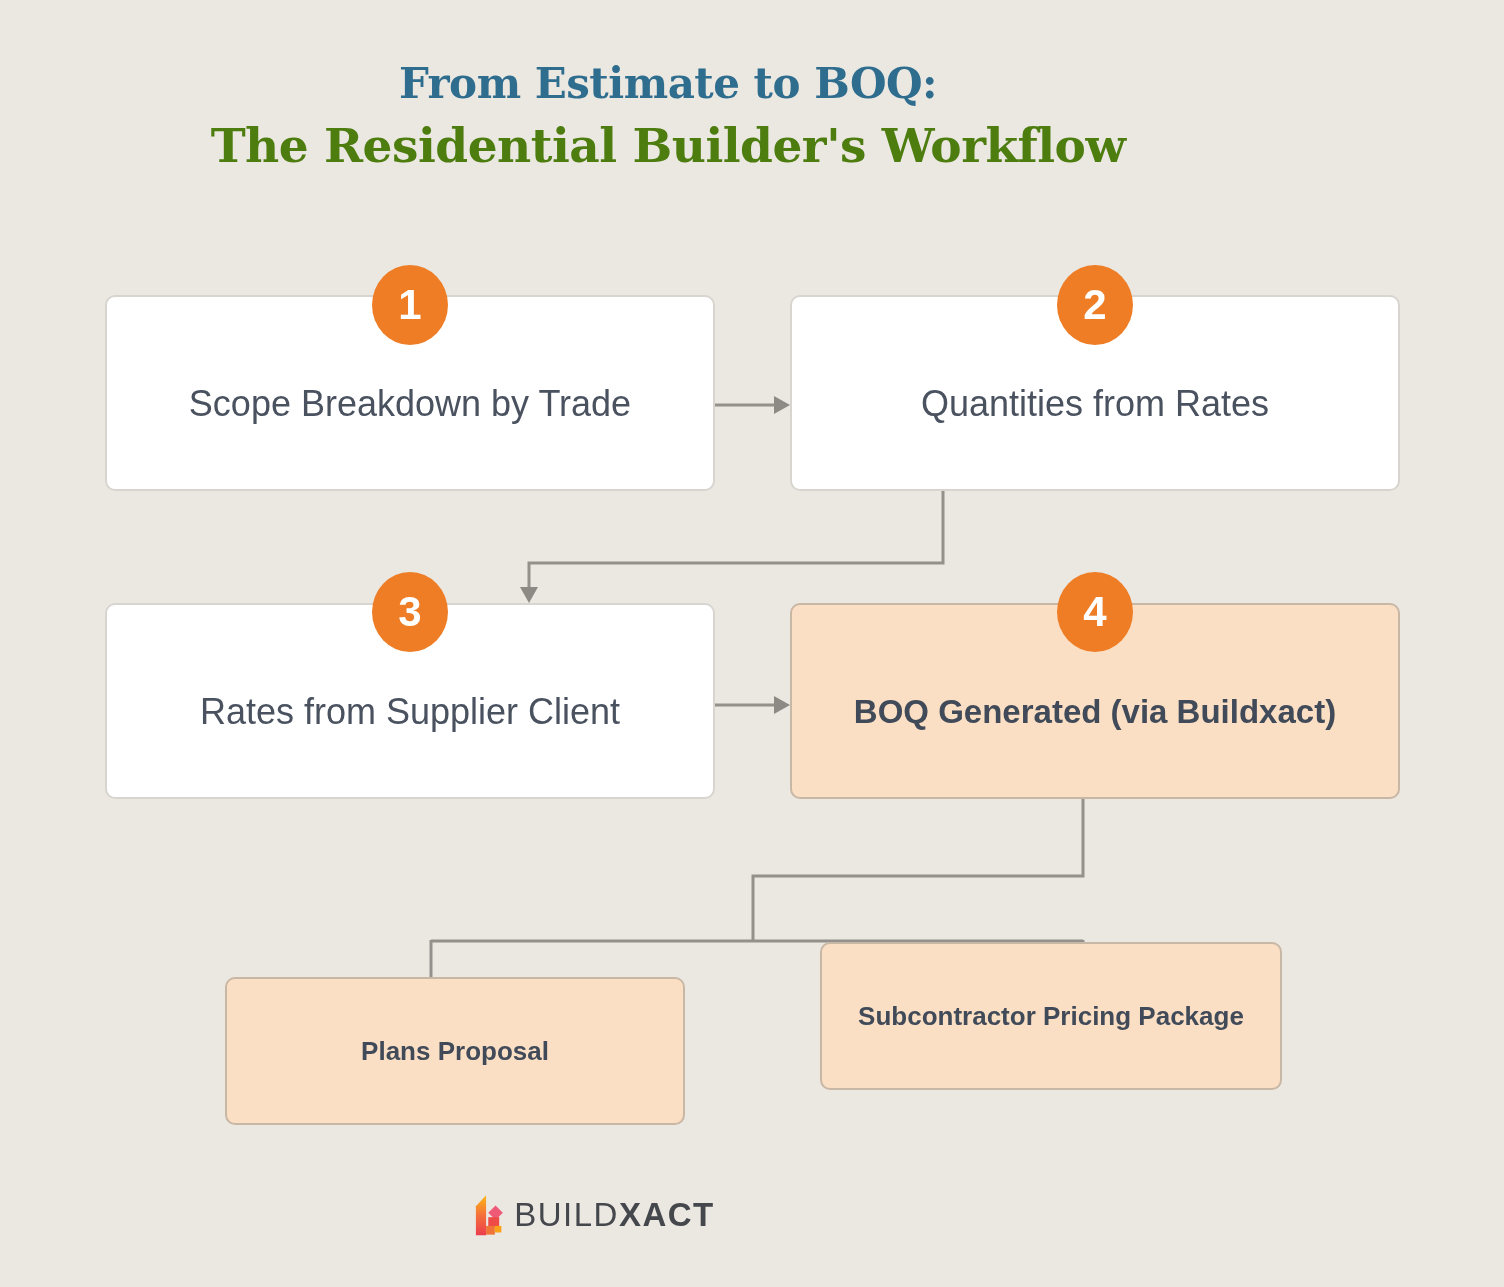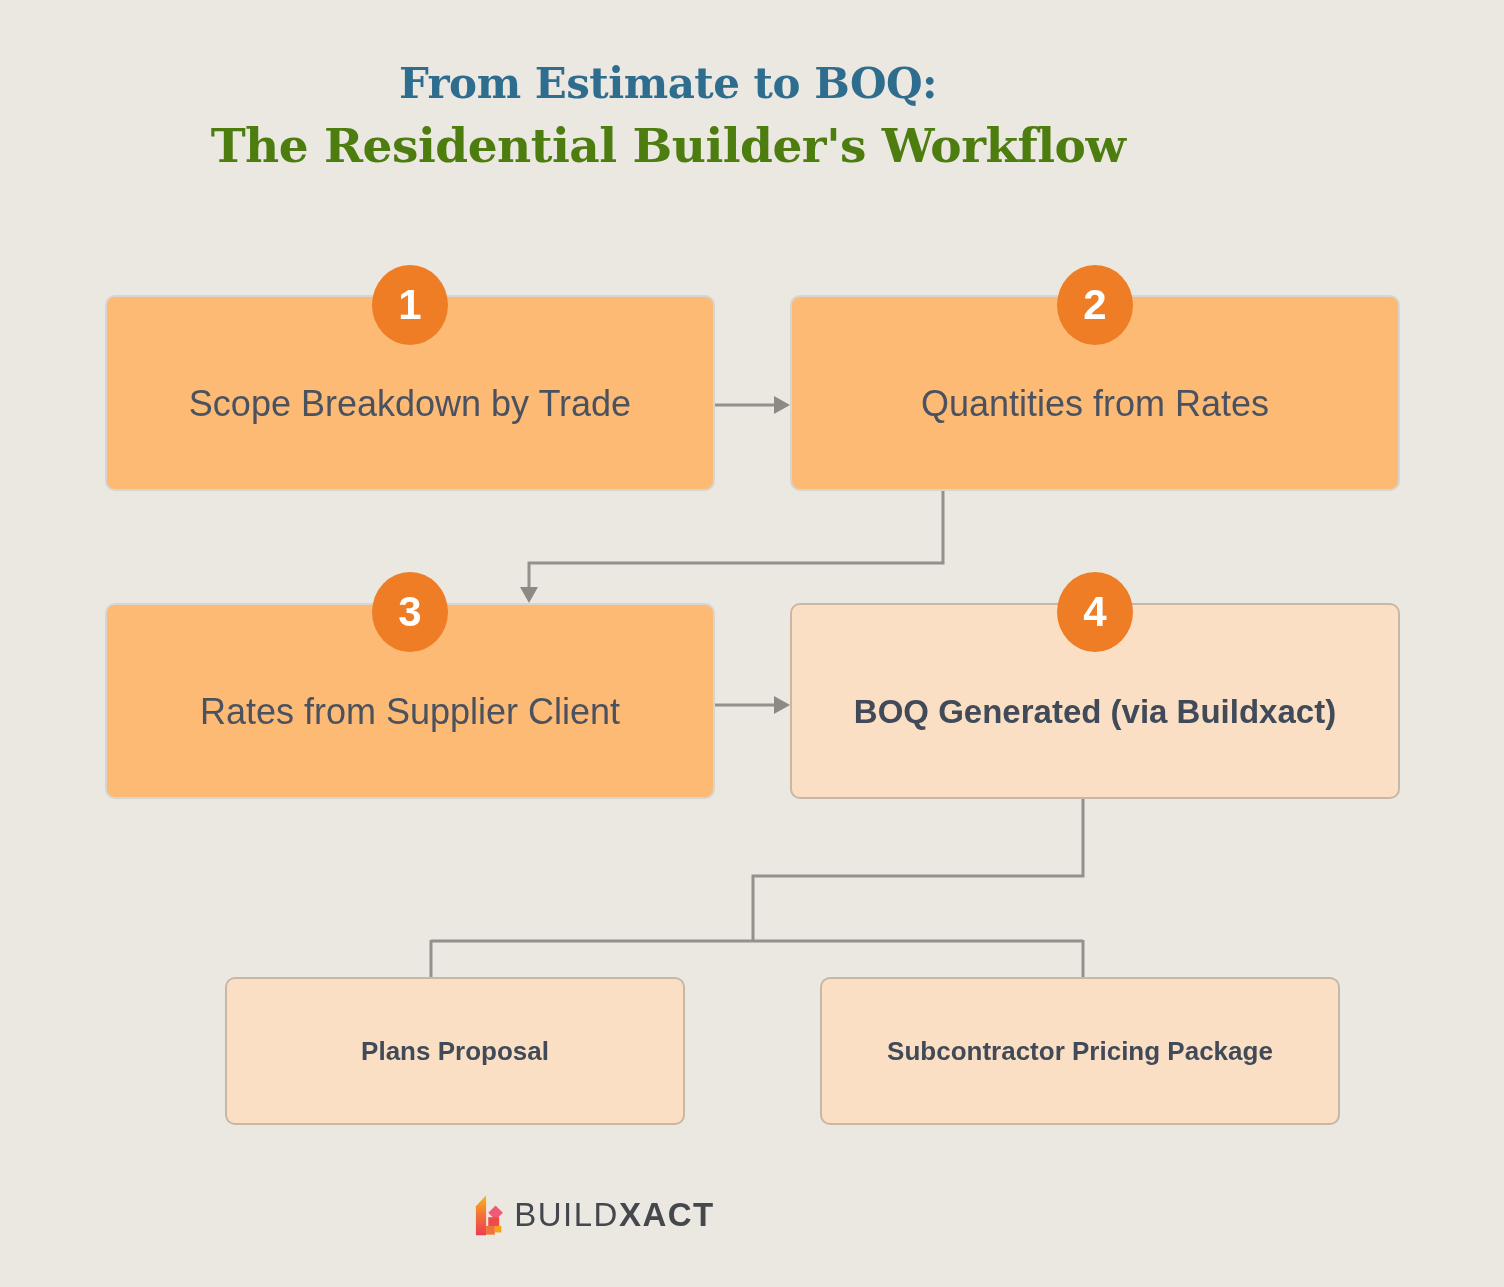"Scope Breakdown by Trade" .card { background: #fdba74 -> #ffffff }
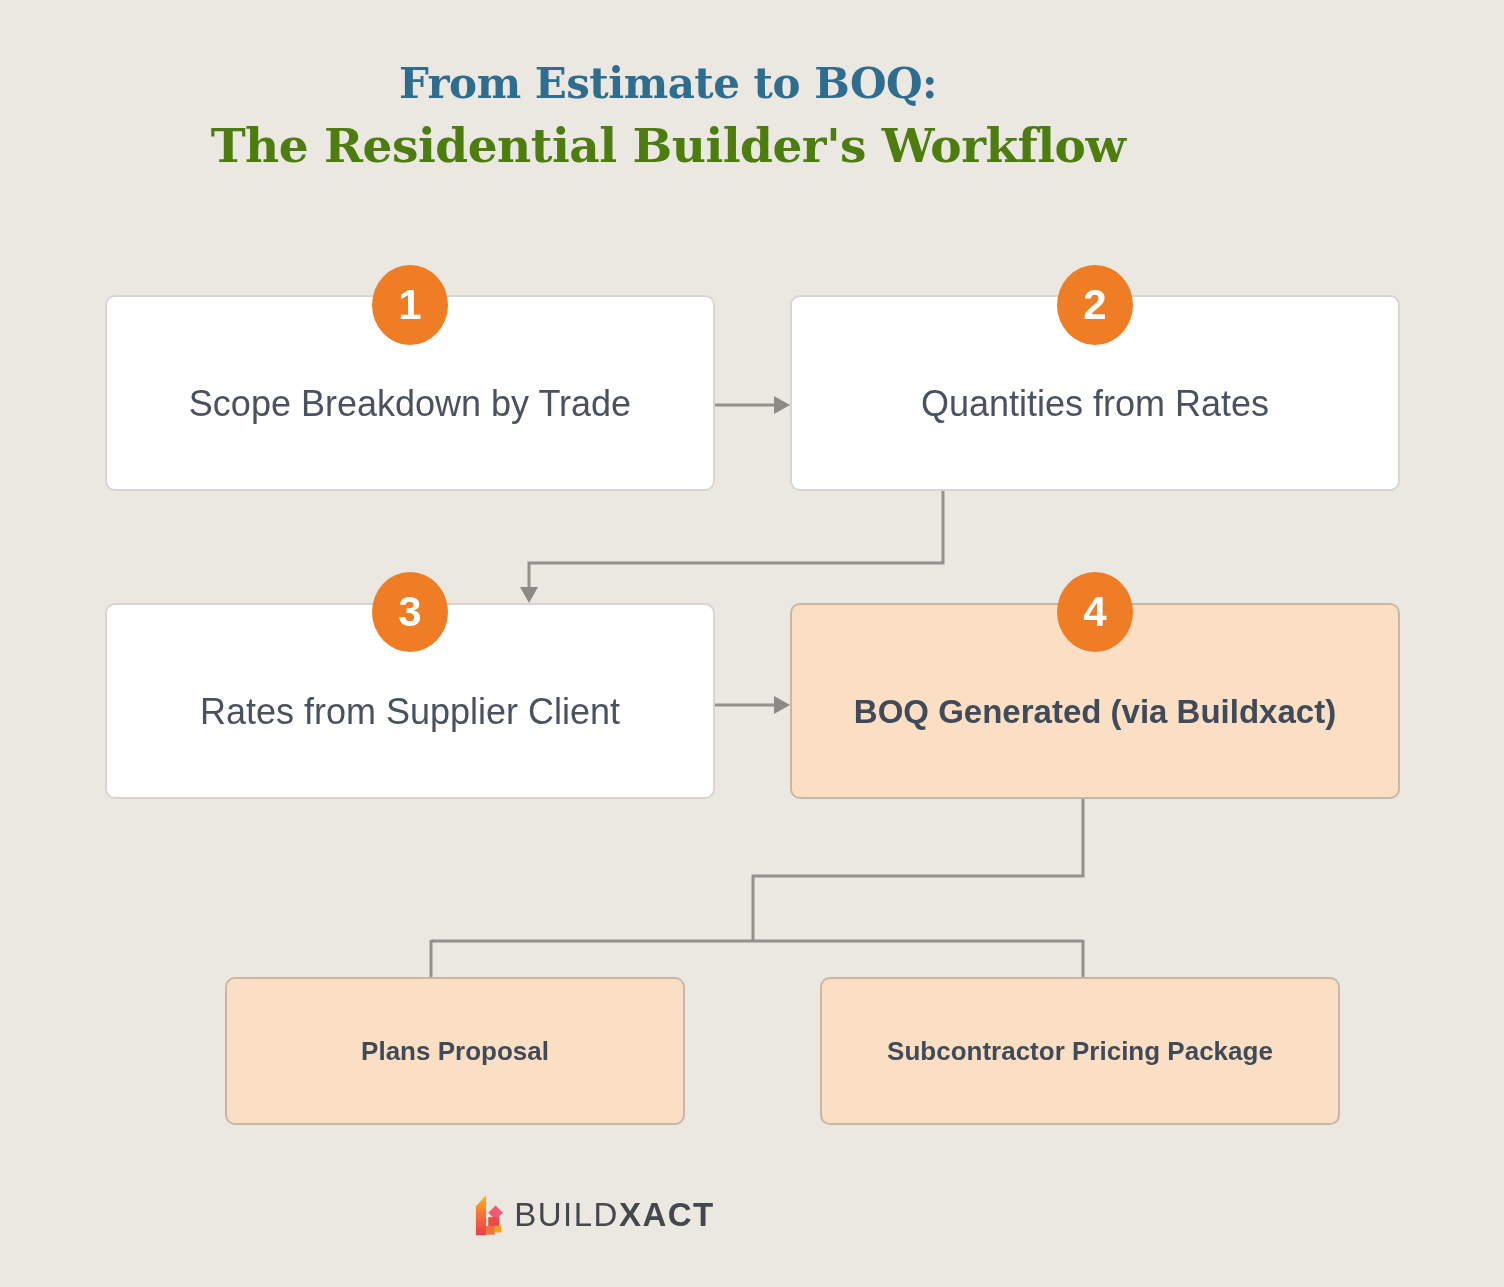"Subcontractor Pricing Package" div.card { top: 977px -> 942px; width: 520px -> 462px }
